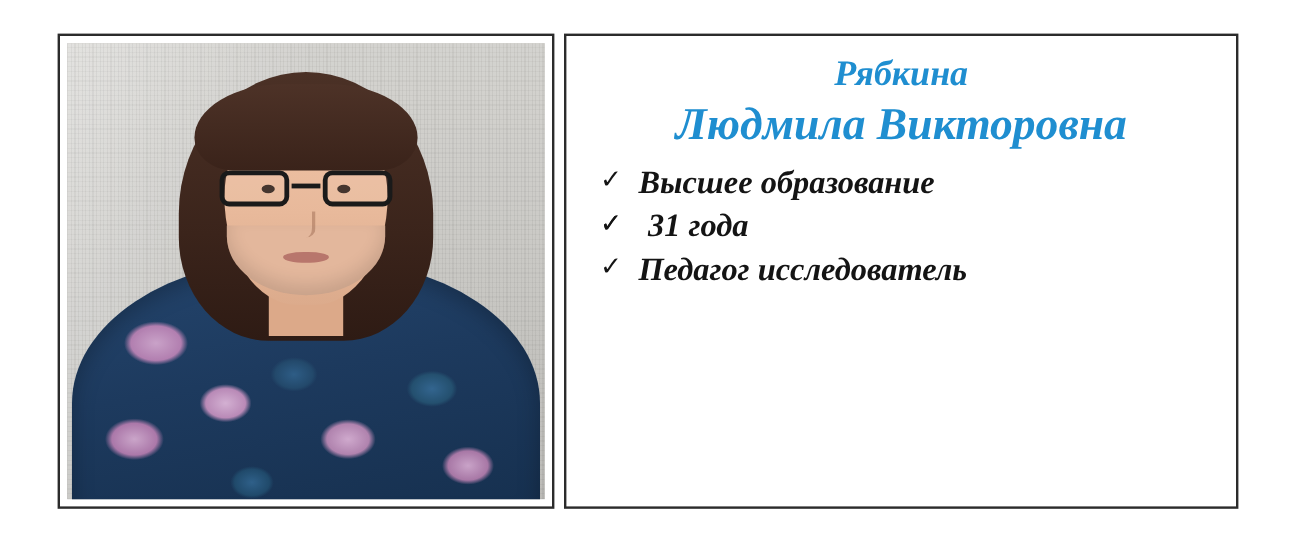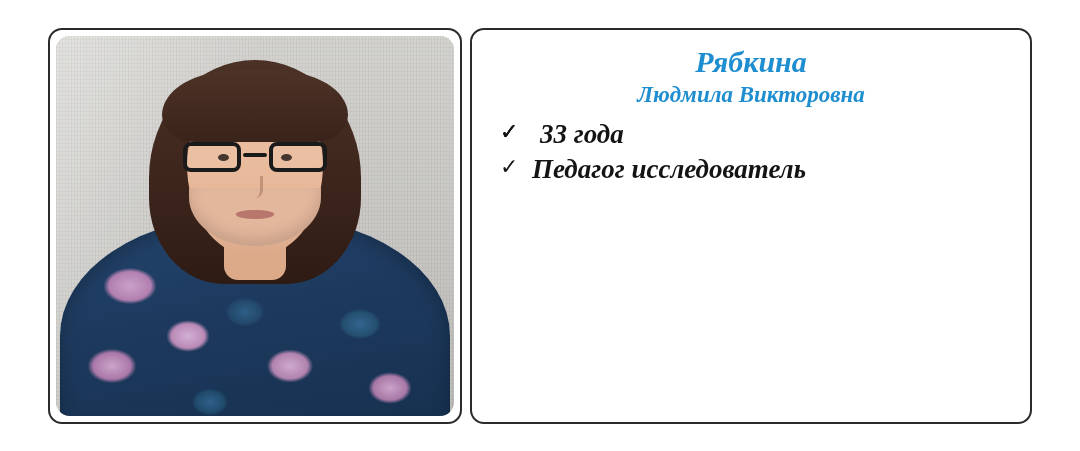"Рябкина" * { border-radius: 14px -> none }
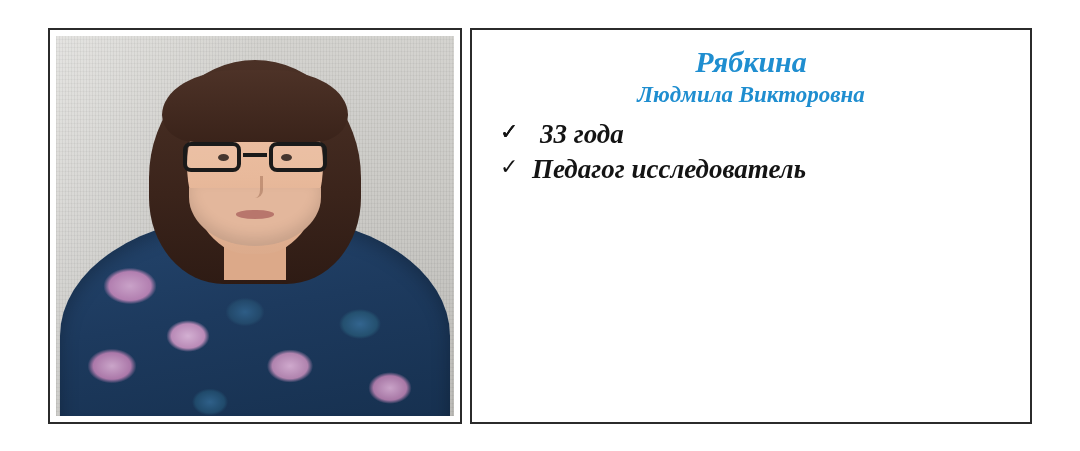"Людмила Викторовна" .name-line-2 { font-size: 23px -> 38px }
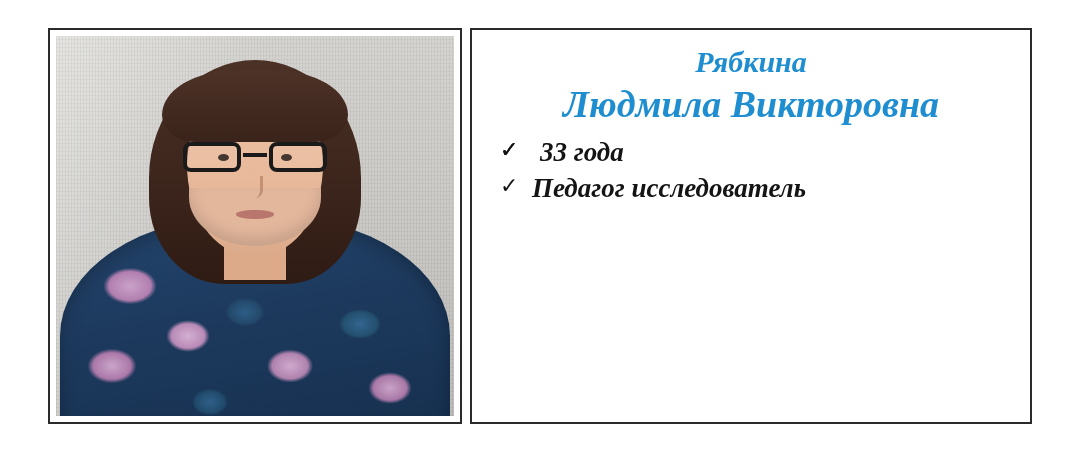"Высшее образование" span { html: none -> <span>Высшее образование</span> }
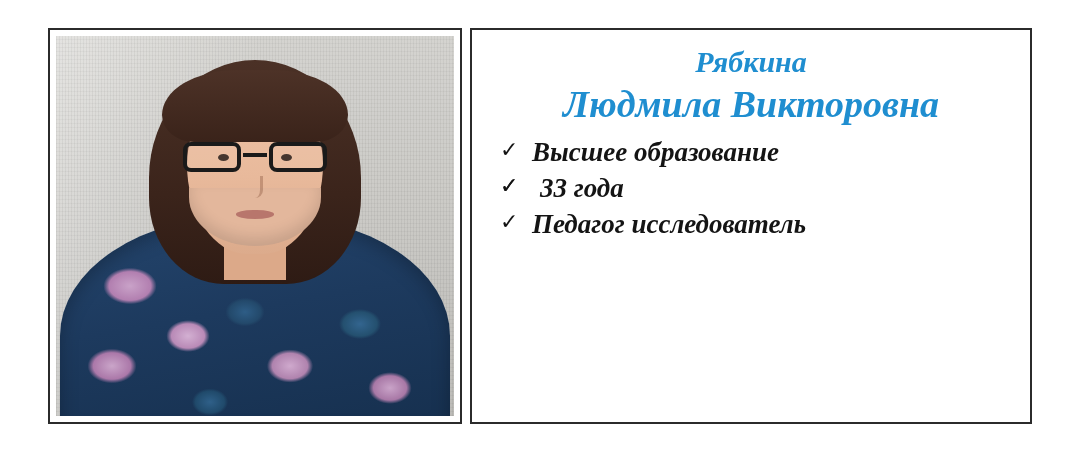"33 года" span.cont { text: 33 -> 31 }
